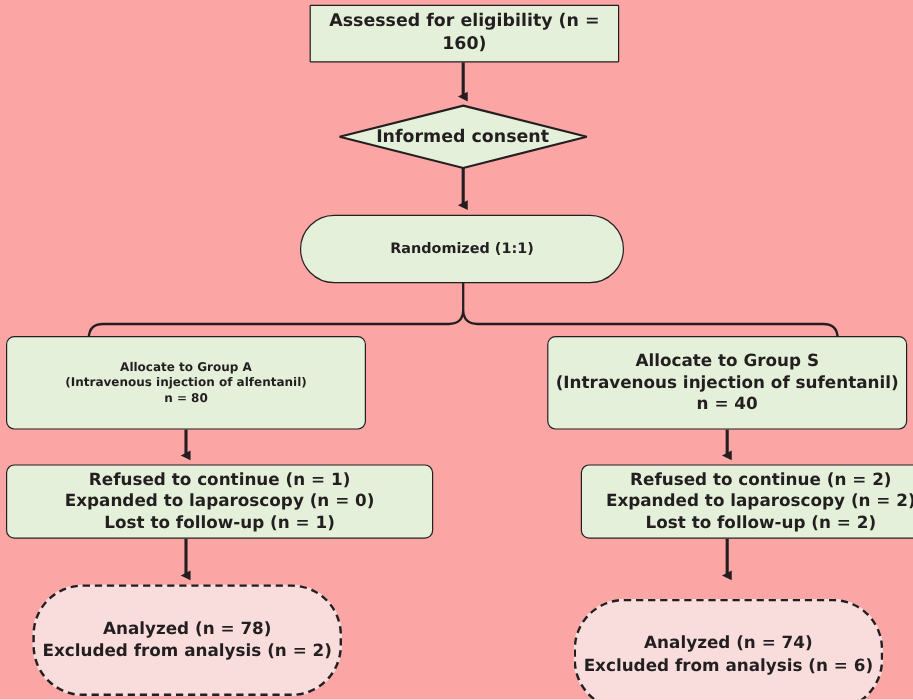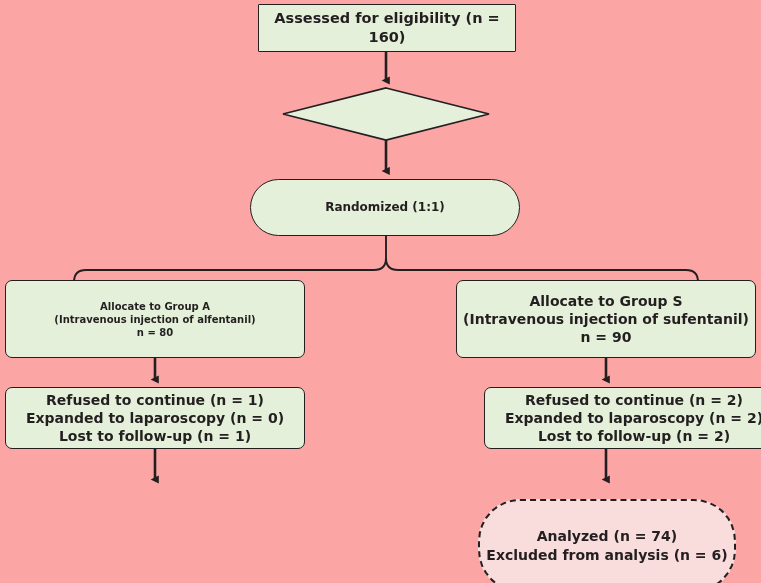"Informed consent" div.diamond-label { html: none -> <div> <span>Informed consent</span> </div> }
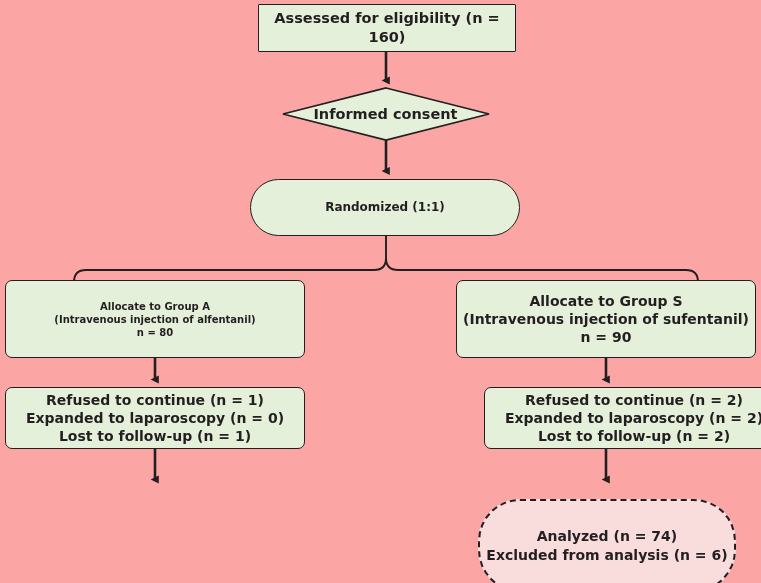"Allocate to Group S" span.node-lines { text: 90 -> 40 }
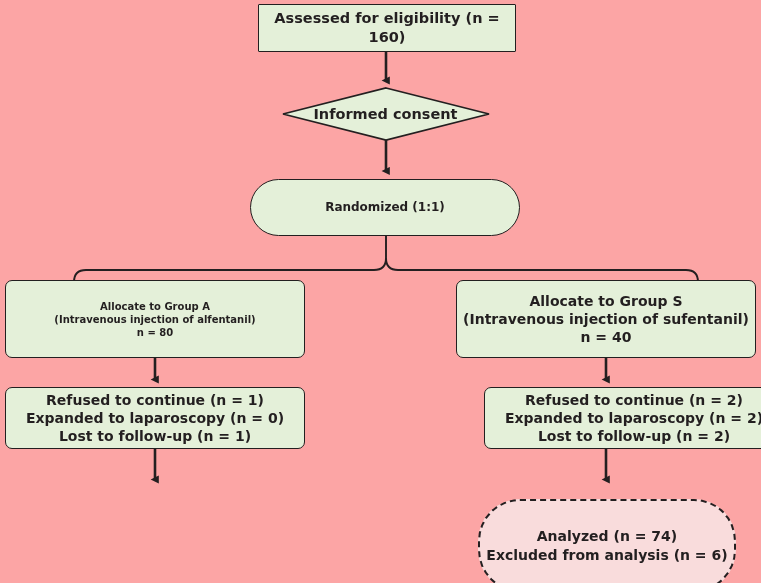"Refused to continue (n = 1)" #node-attrition-a { width: 300px -> 356px }
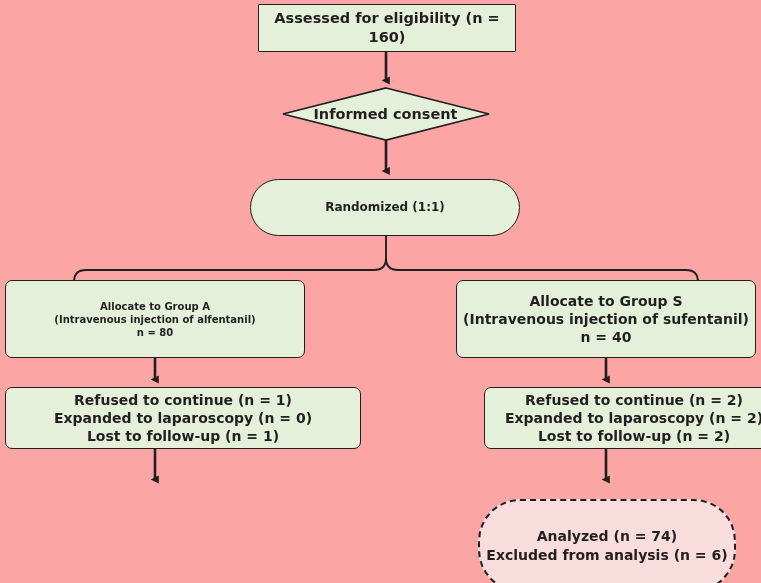"Analyzed (n = 78)" div.node { html: none -> <div> <span>Analyzed (n = 78) Excluded from analysis (n = 2)</span> </div> }
